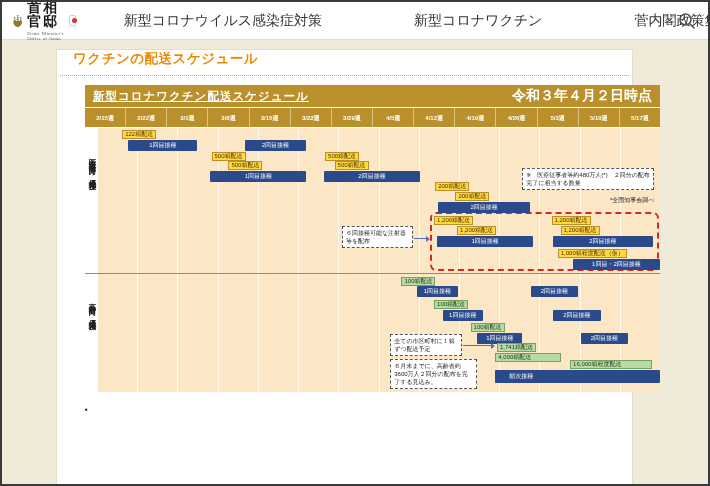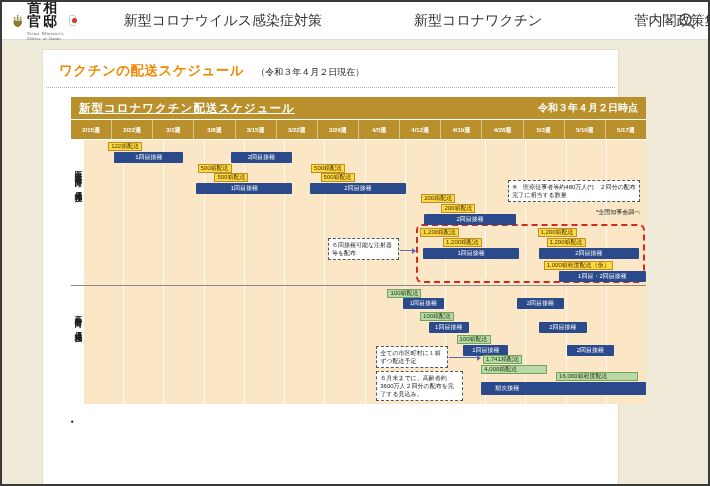"ワクチンの配送スケジュール" .panel { left: 40px -> 54px; padding-top: 12px -> none }
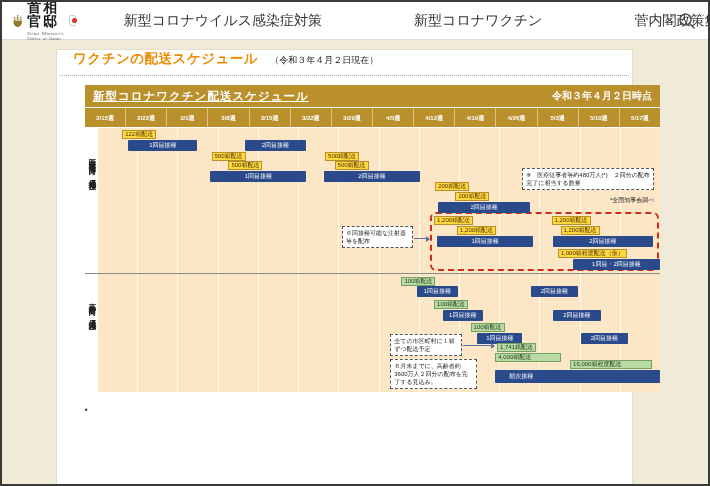"（令和３年４月２日現在）" span.page-title-date { html: <span>（令和３年４月２日現在）</span> -> none }
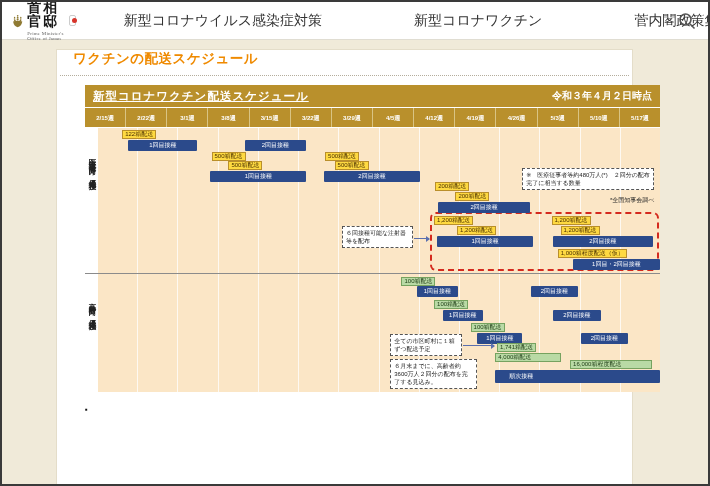"令和３年４月２日時点" .chart-asof { font-size: 10px -> 14px }
